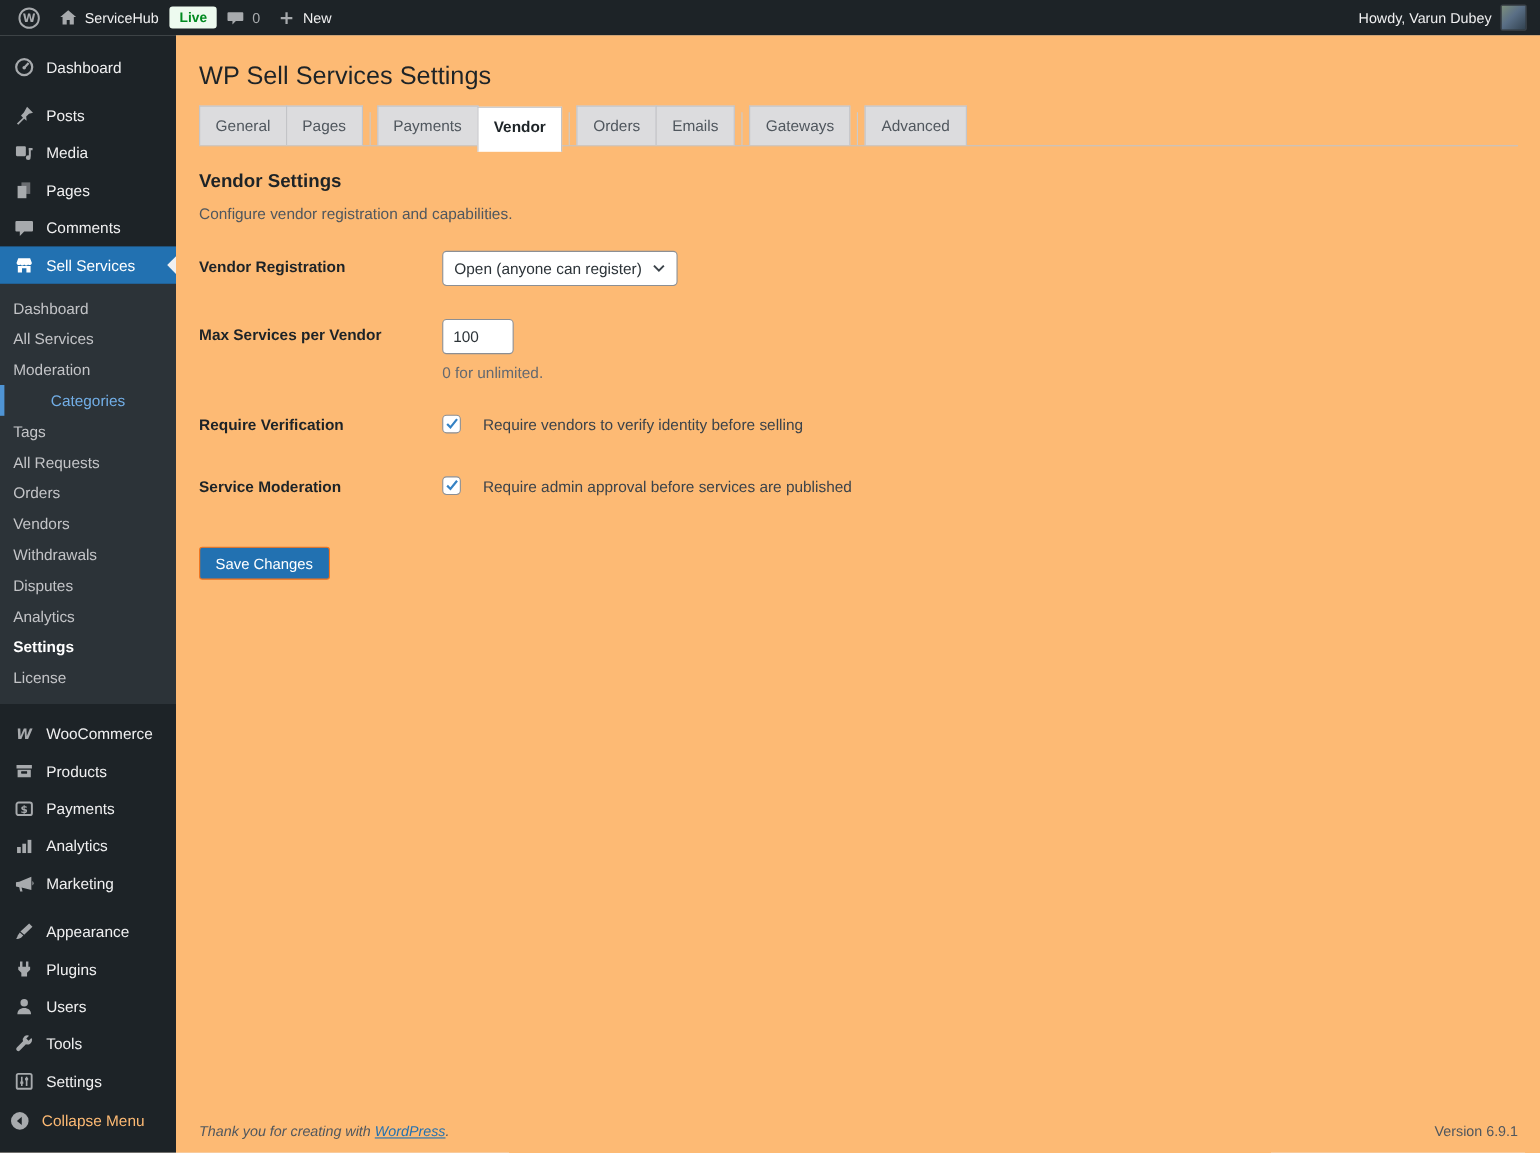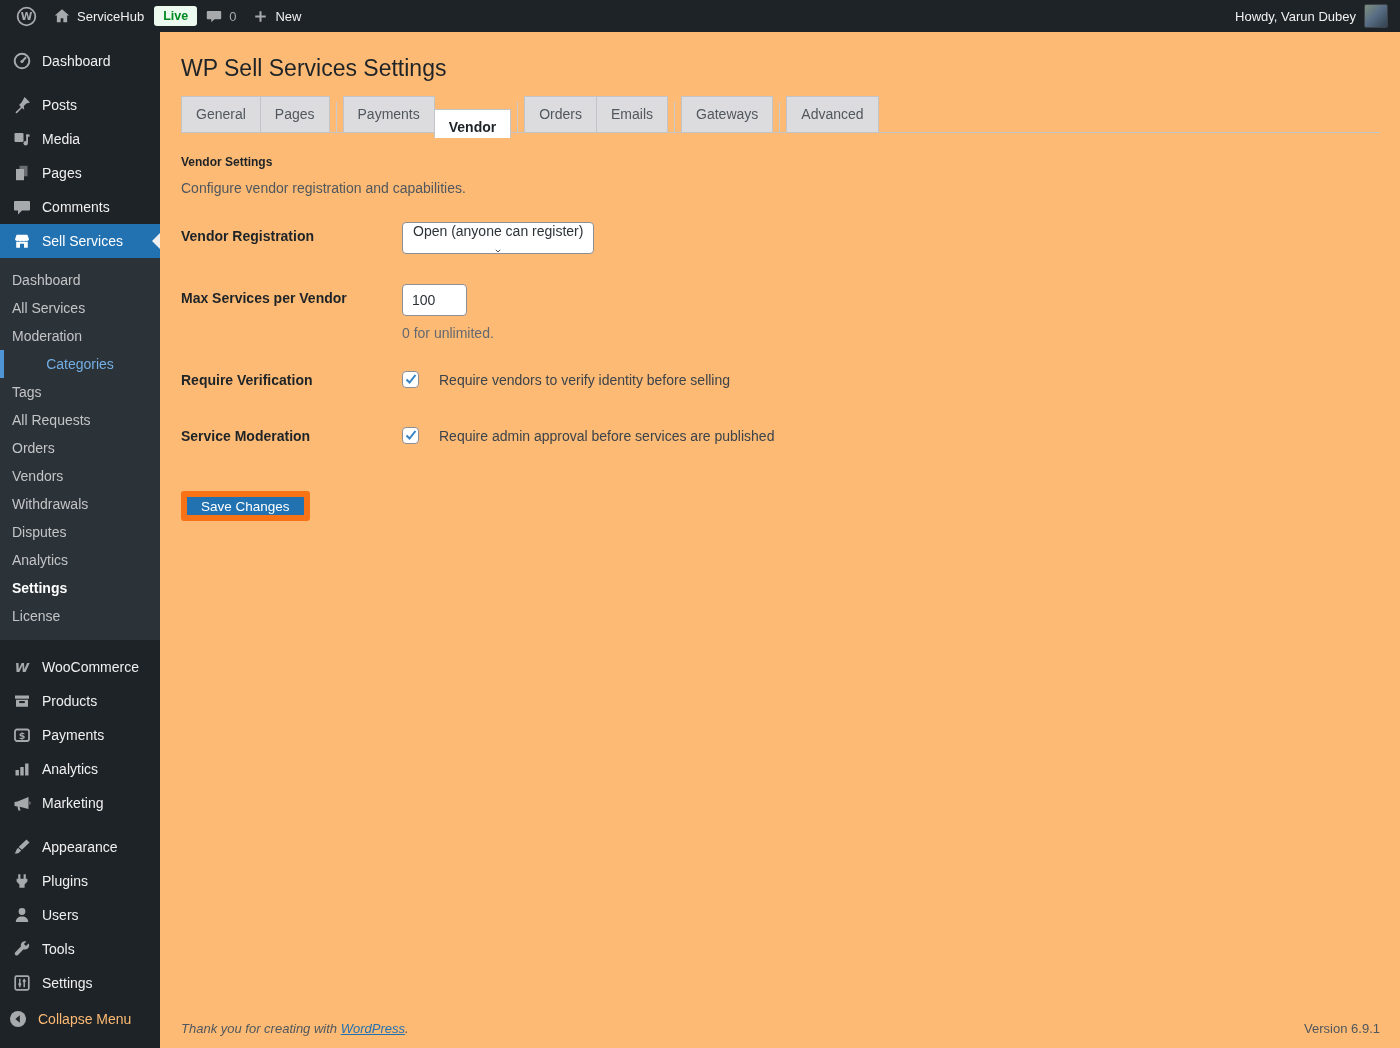"Vendor" .tab.active { padding-bottom: 0 -> 12px }
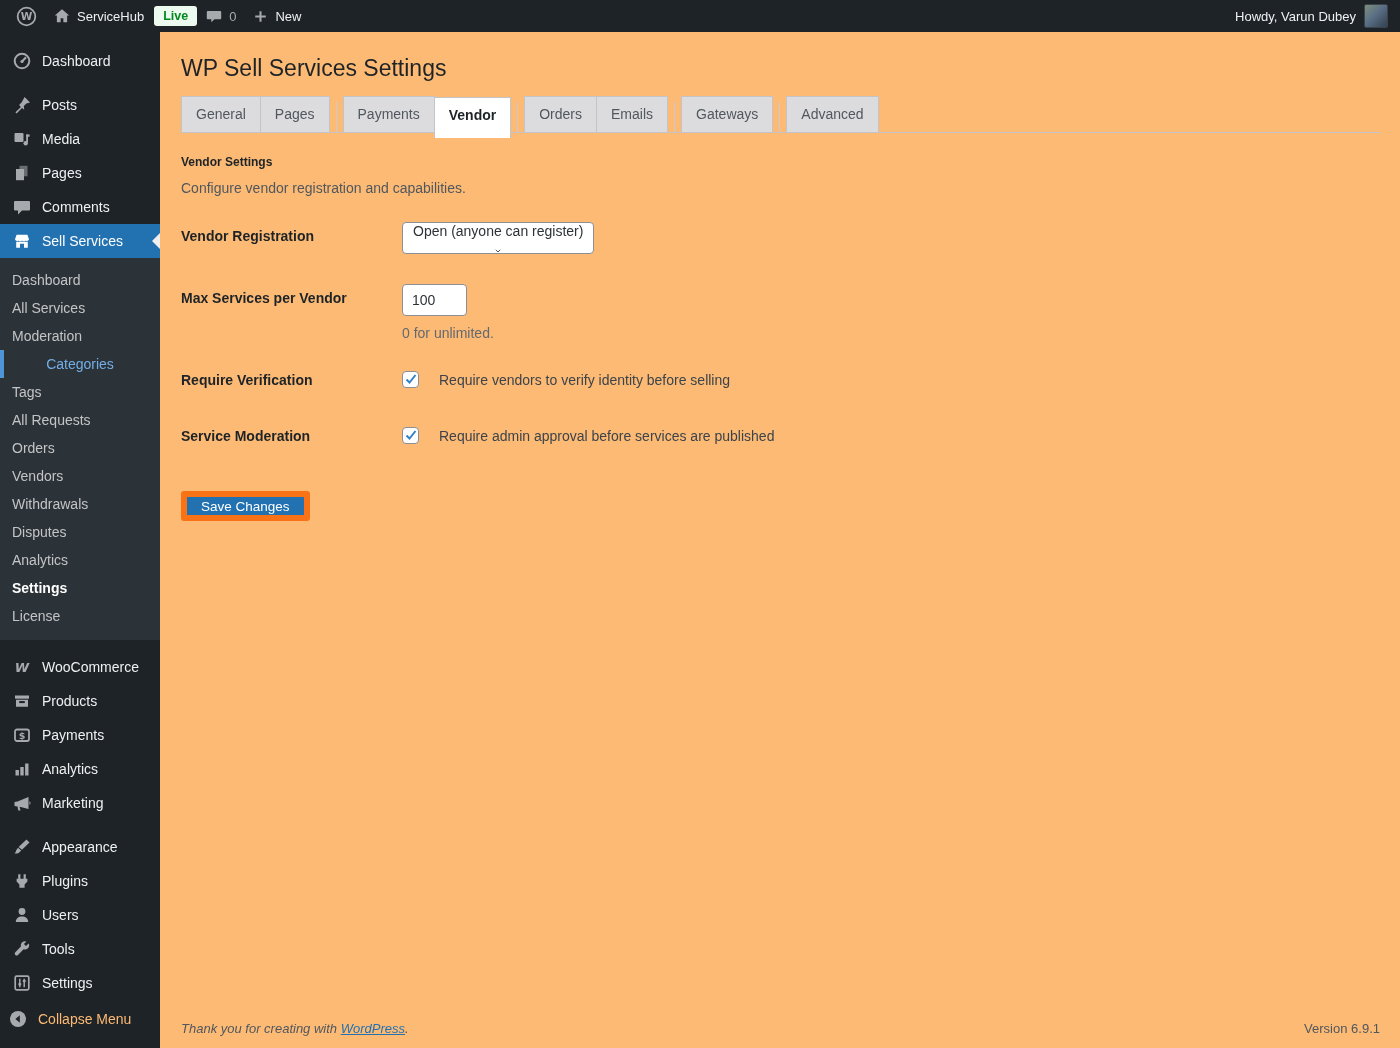"Vendor Settings" h2.section-heading { font-size: 12px -> 17px }
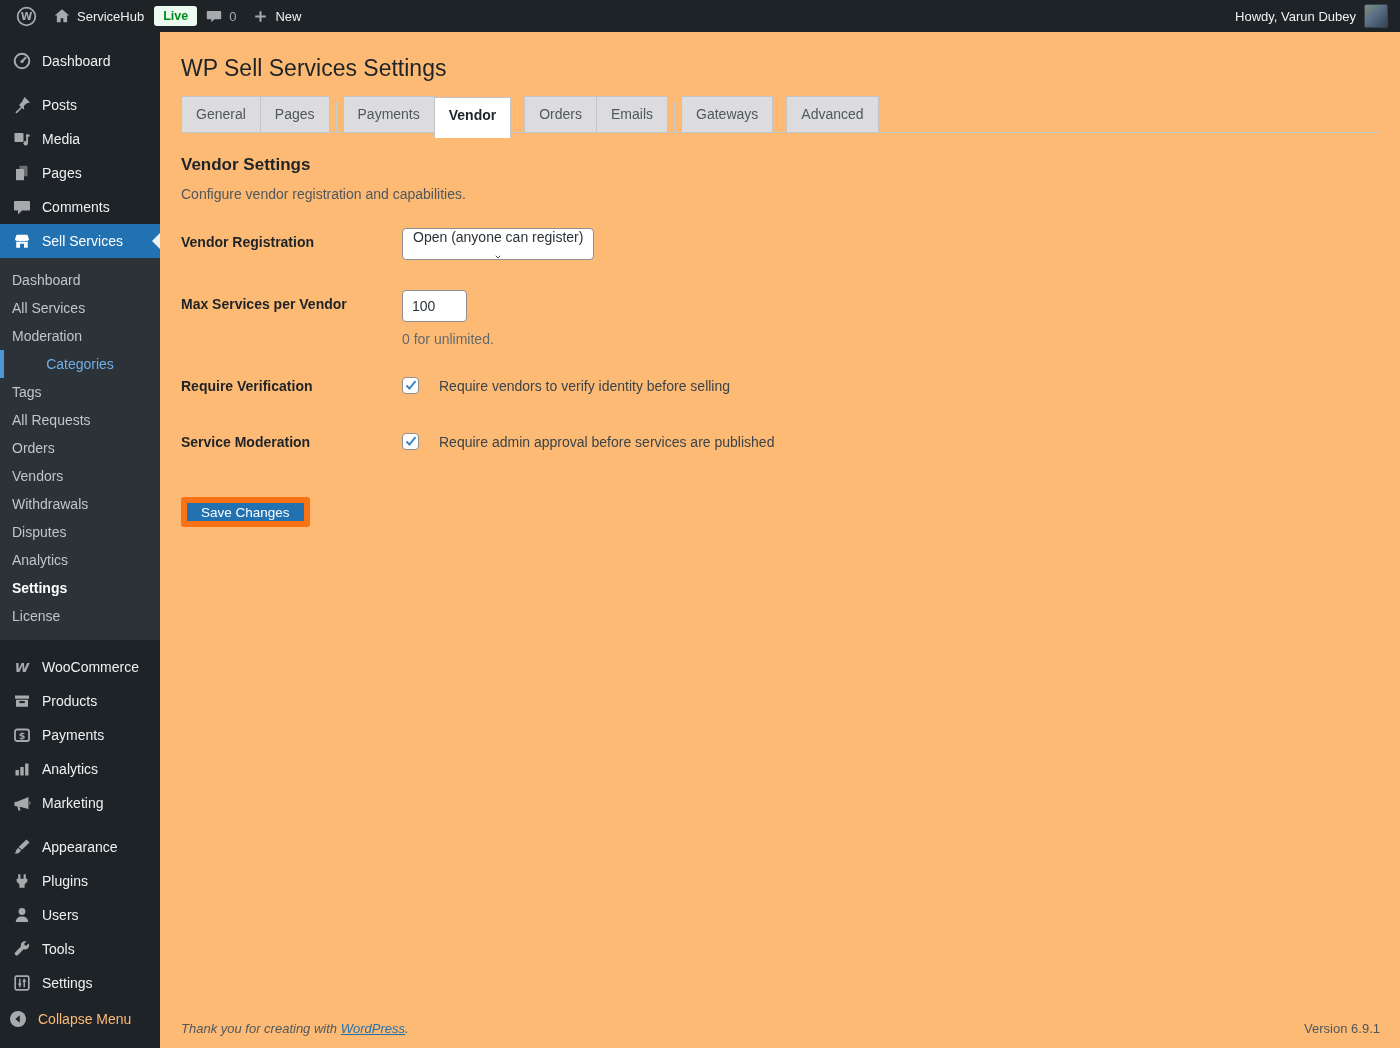"Open (anyone can register)" .select-box { flex-direction: column -> none }
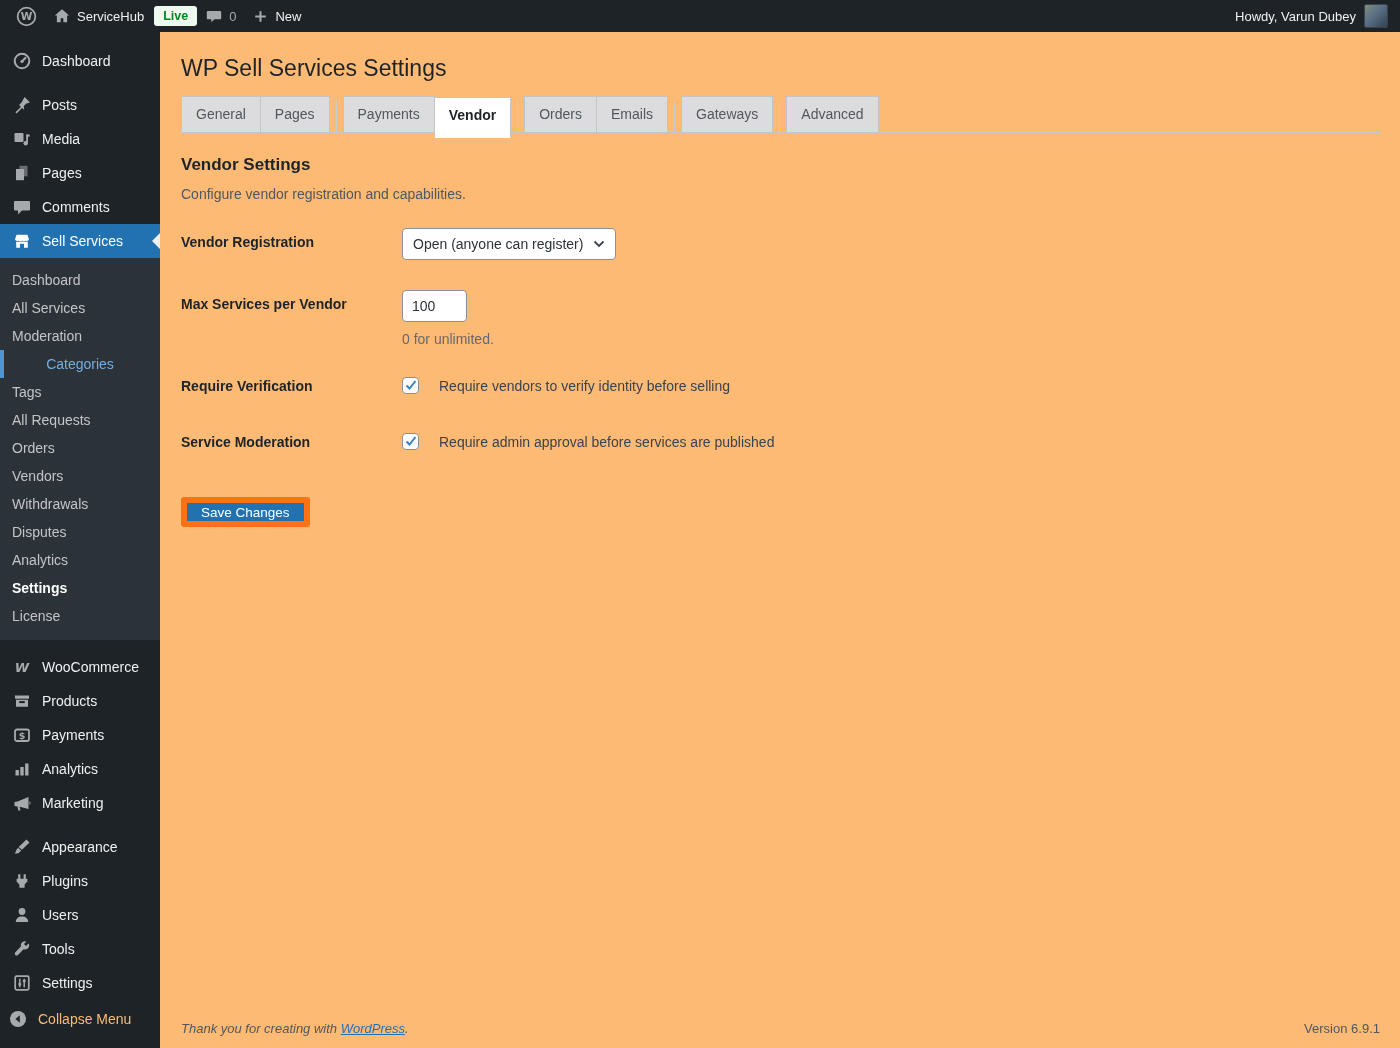"Save Changes" .save-btn { border: 6px solid #f97316 -> 1px solid #f97316 }
